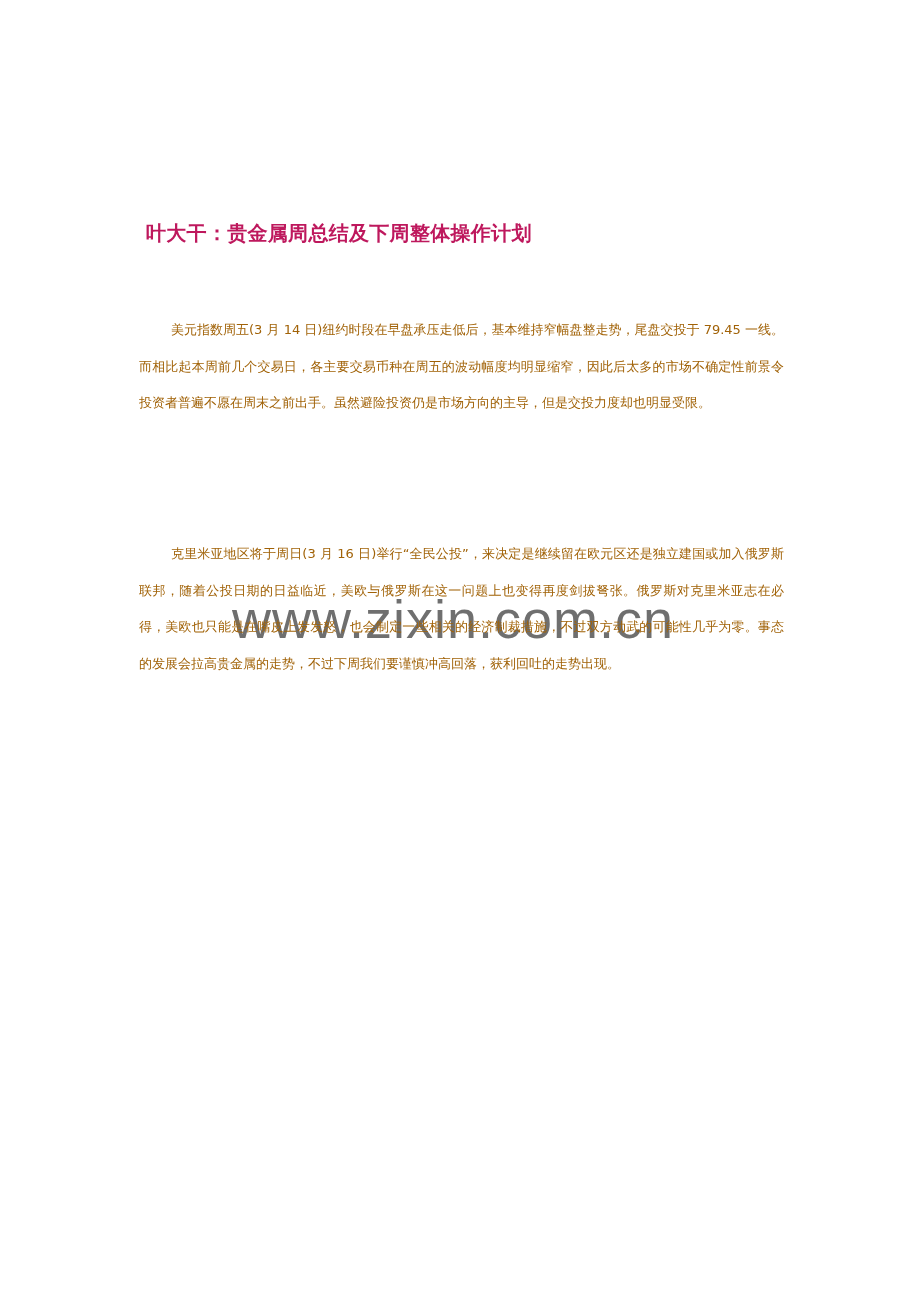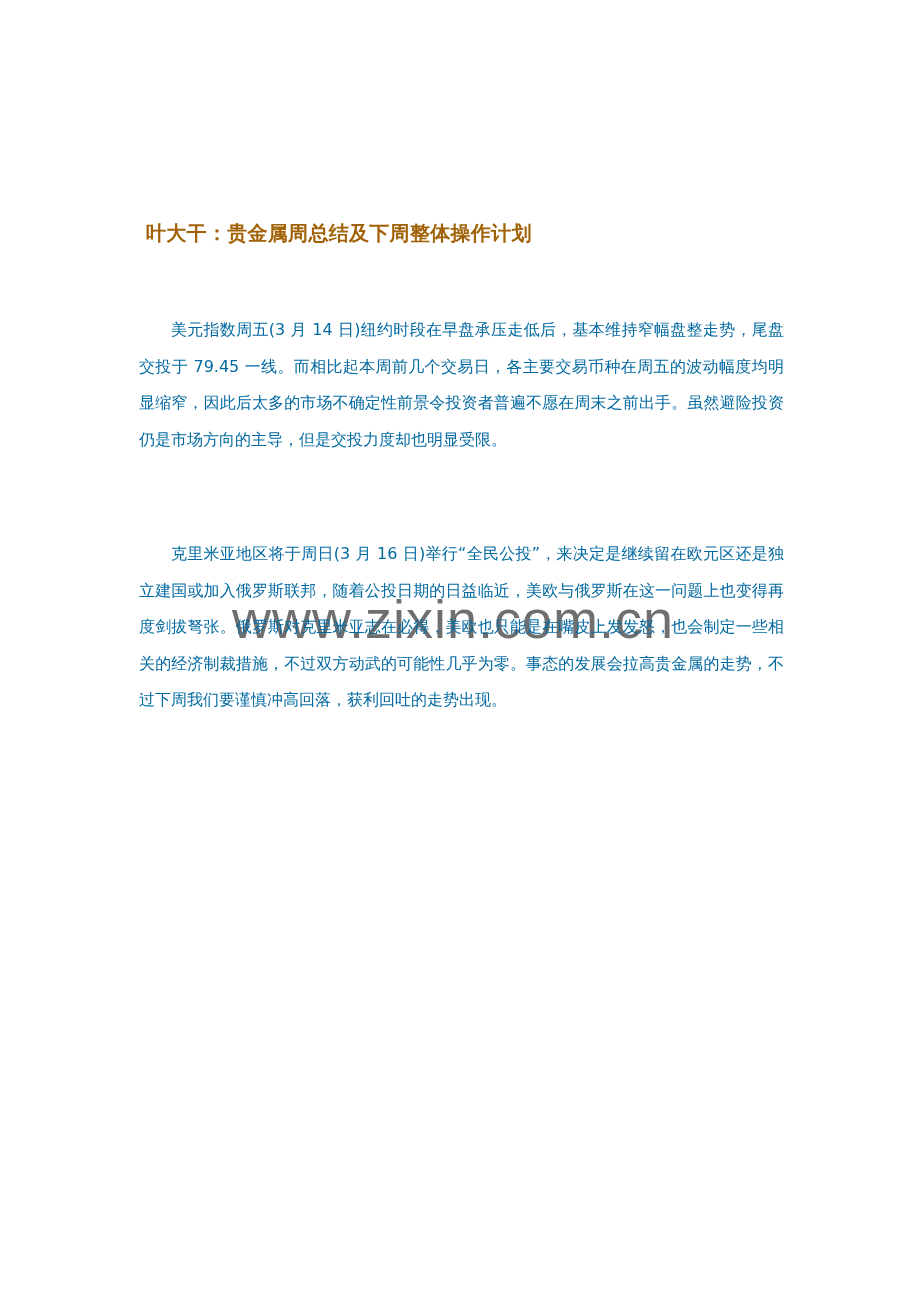"叶大干：贵金属周总结及下周整体操作计划" .title { color: #a16207 -> #be185d }
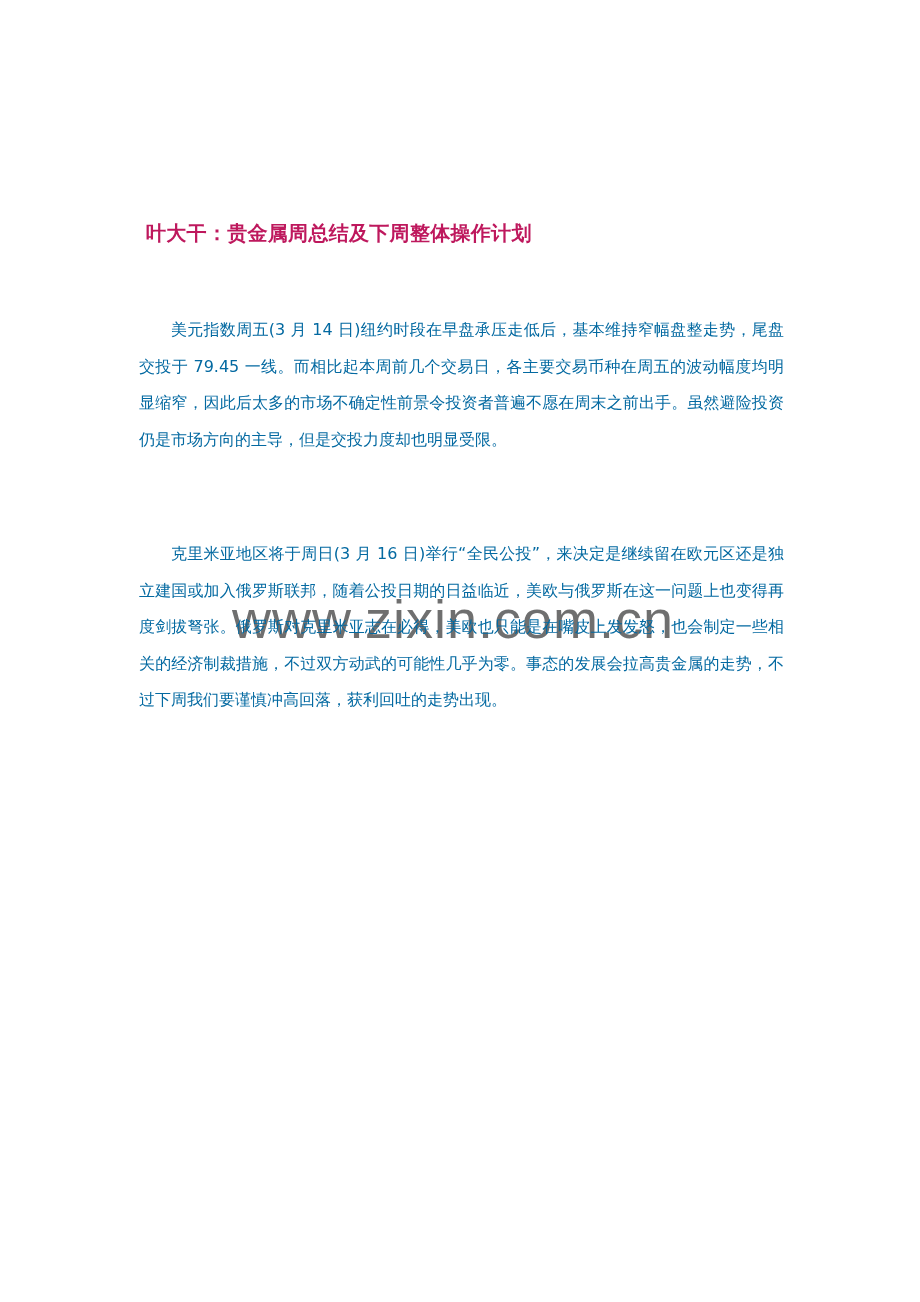"美元指数周五(3 月 14" .para { color: #0369a1 -> #a16207; font-size: 16px -> 13px }
